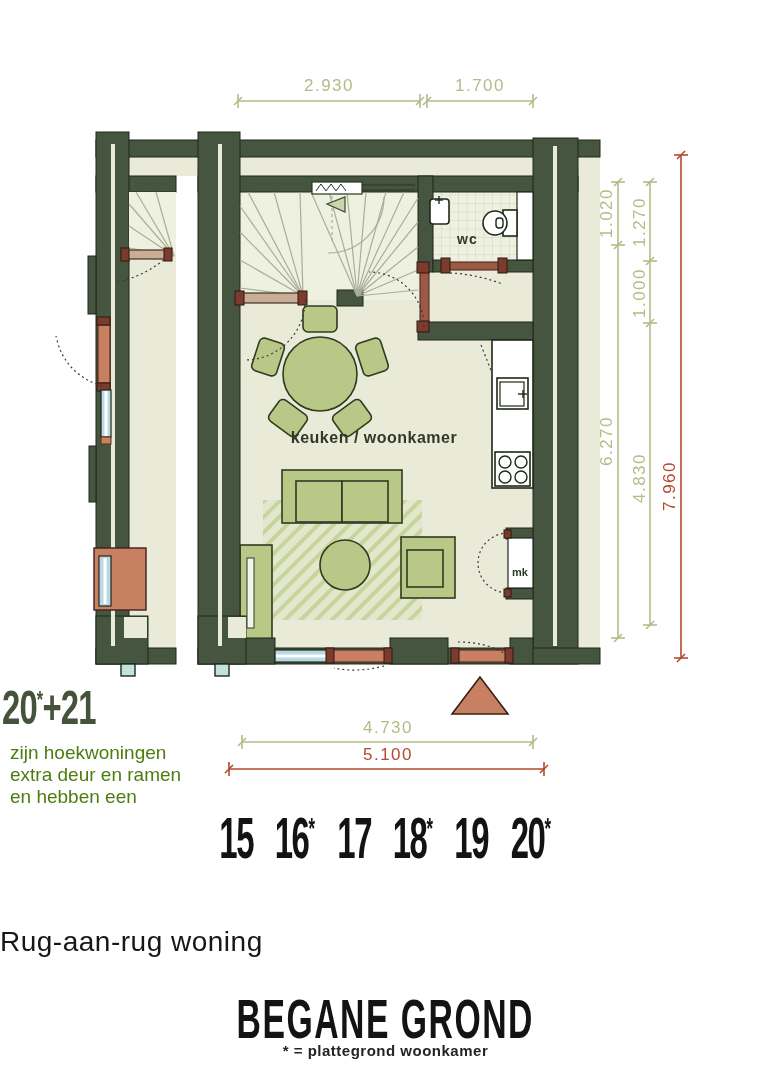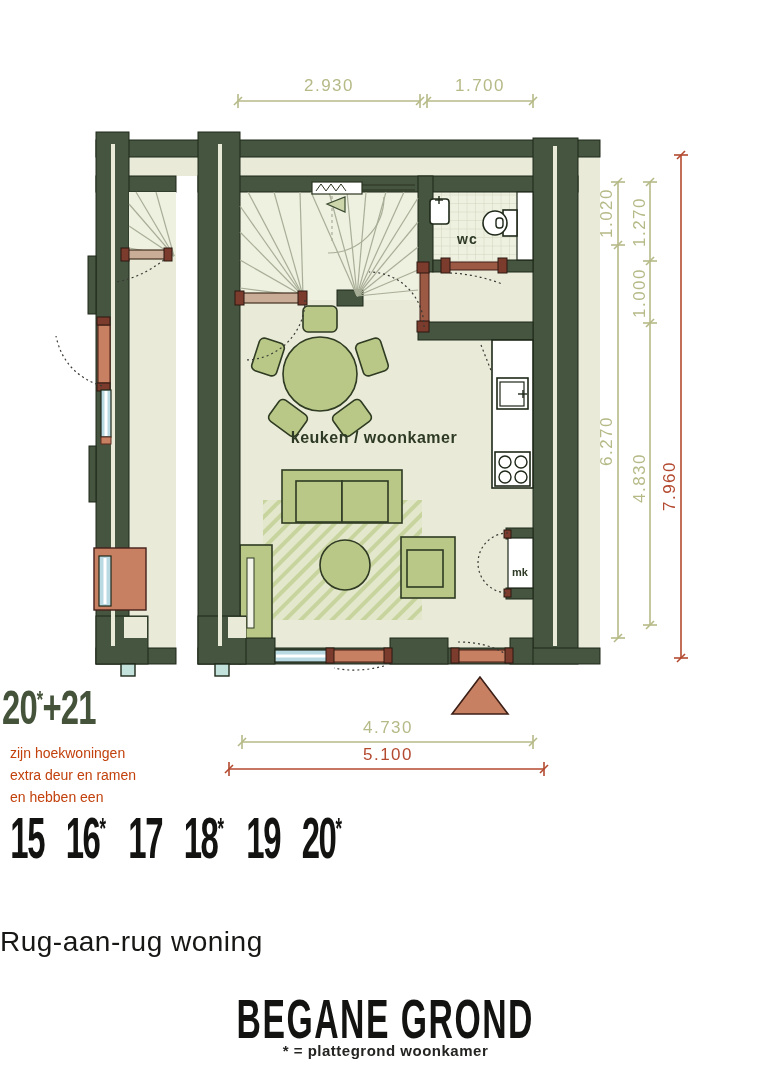"zijn hoekwoningen" .note-line { color: #c2410c -> #4d7c0f; font-size: 14px -> 19px }
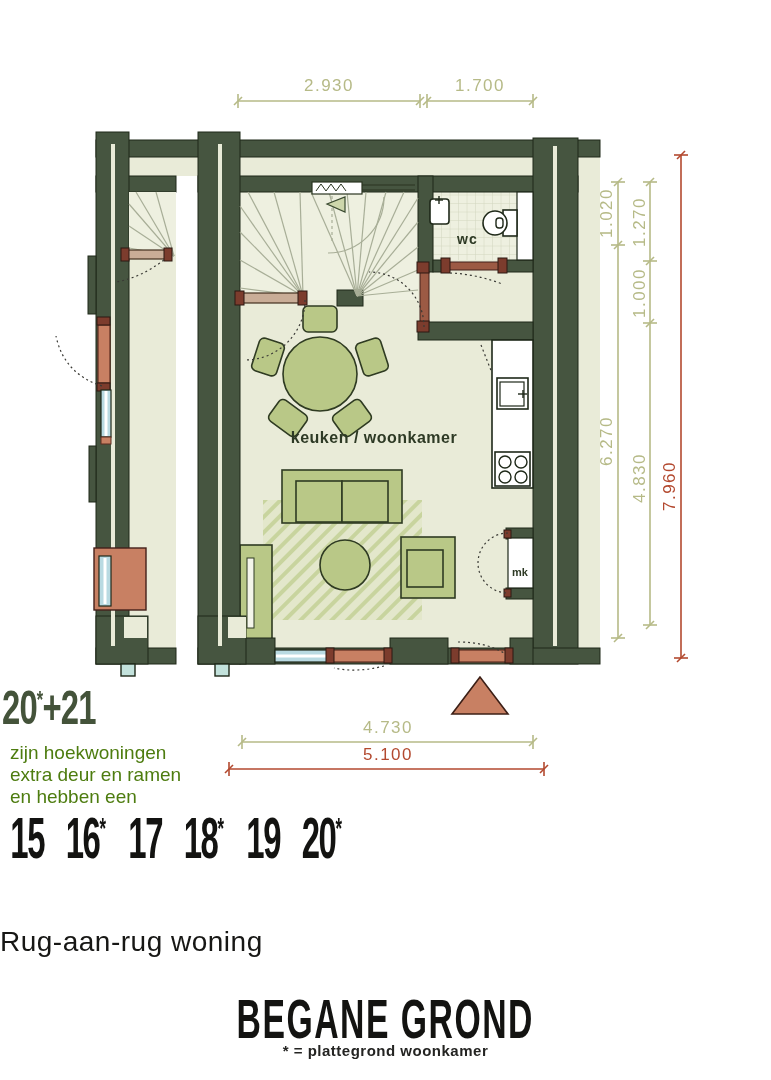"15" .units { flex-direction: row -> column }
